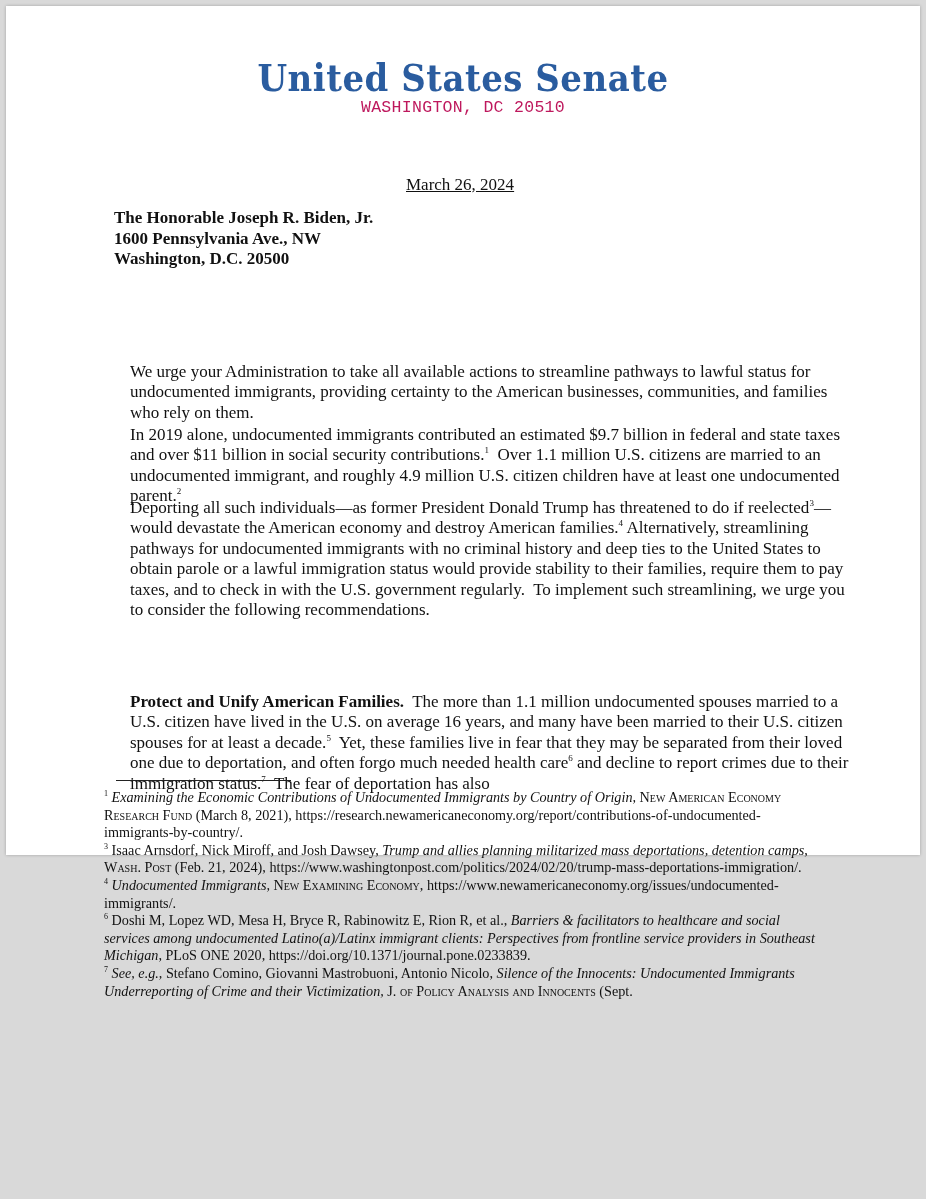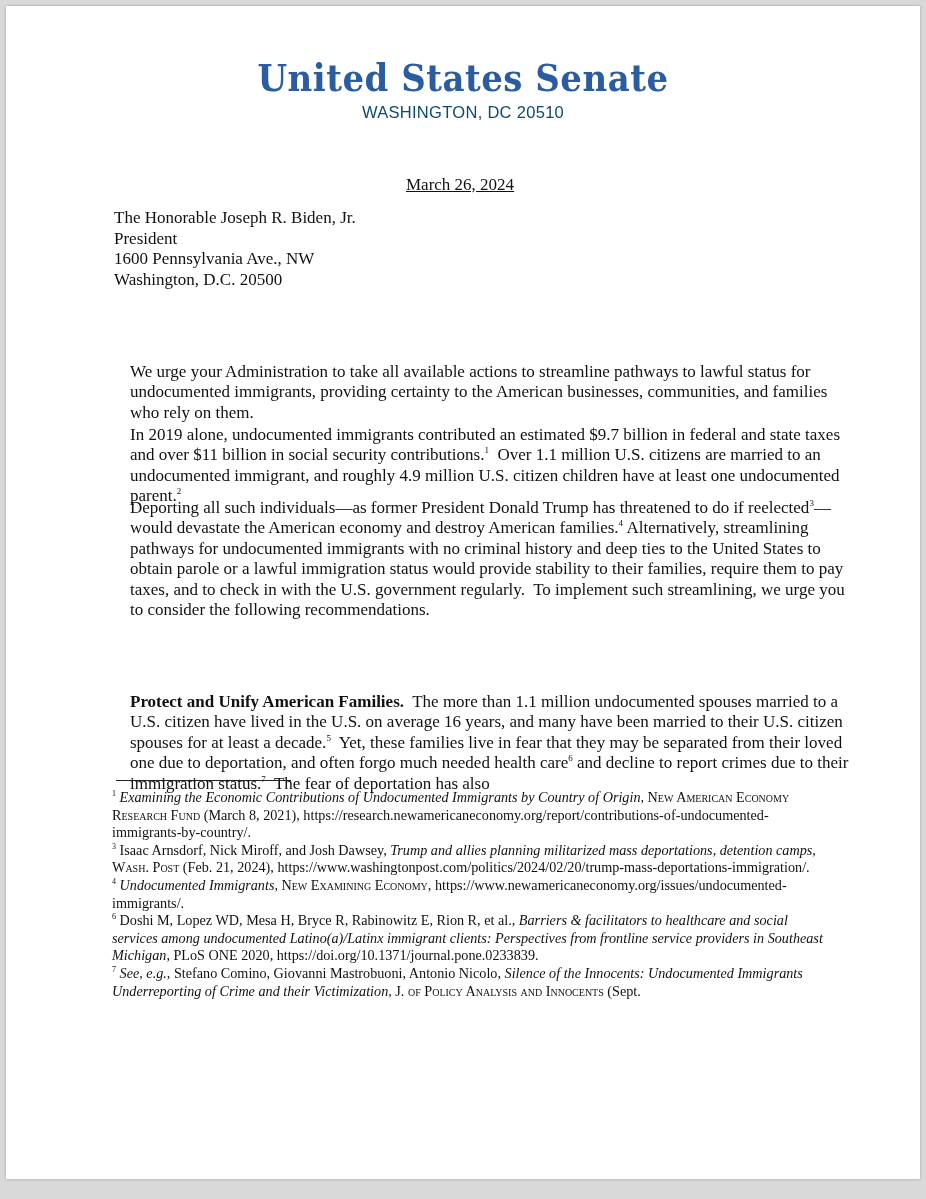"United States Senate" .page { height: 1173px -> 849px }
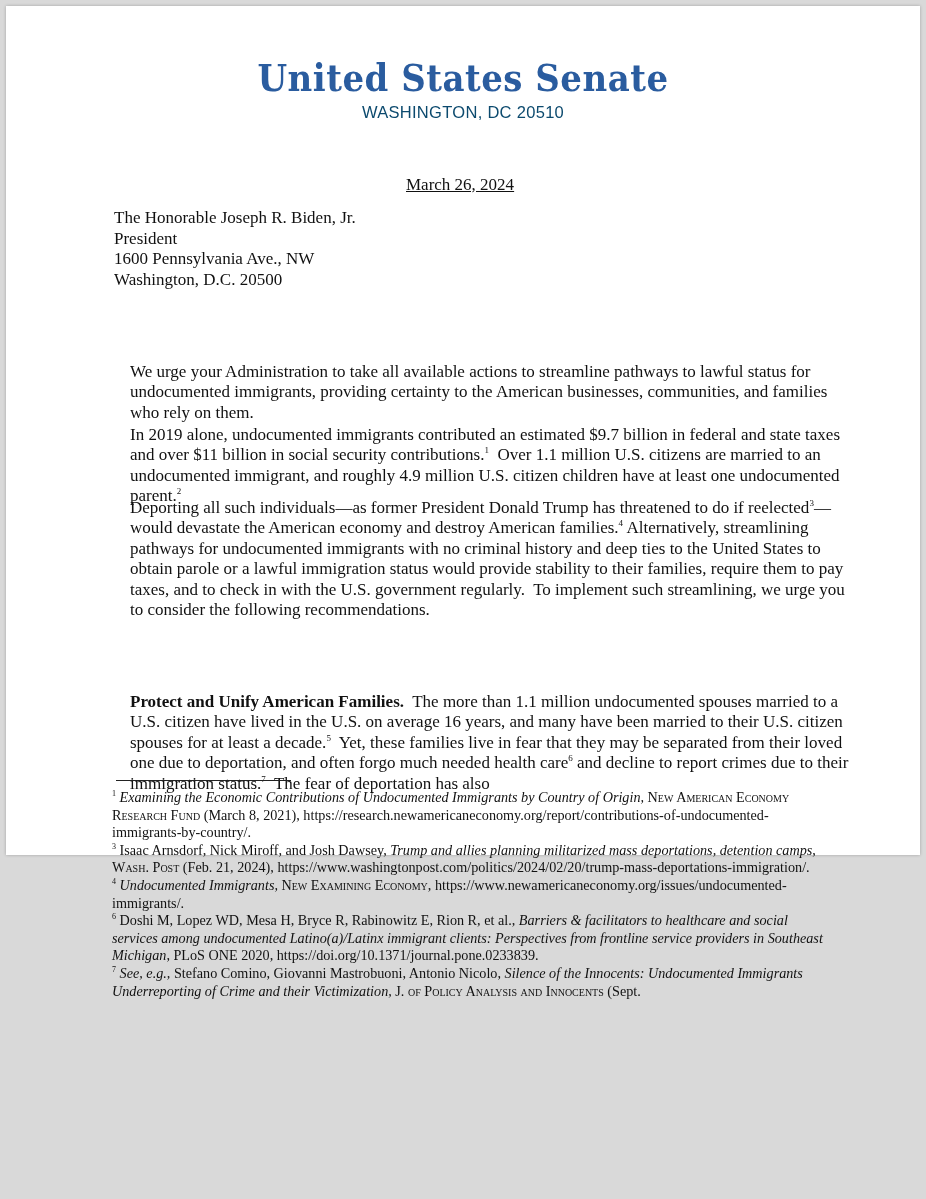"WASHINGTON, DC 20510" .senate-address { color: #0c4a6e -> #be185d; font-family: Liberation Sans, sans-serif -> Liberation Mono, monospace; margin-top: 5px -> none }
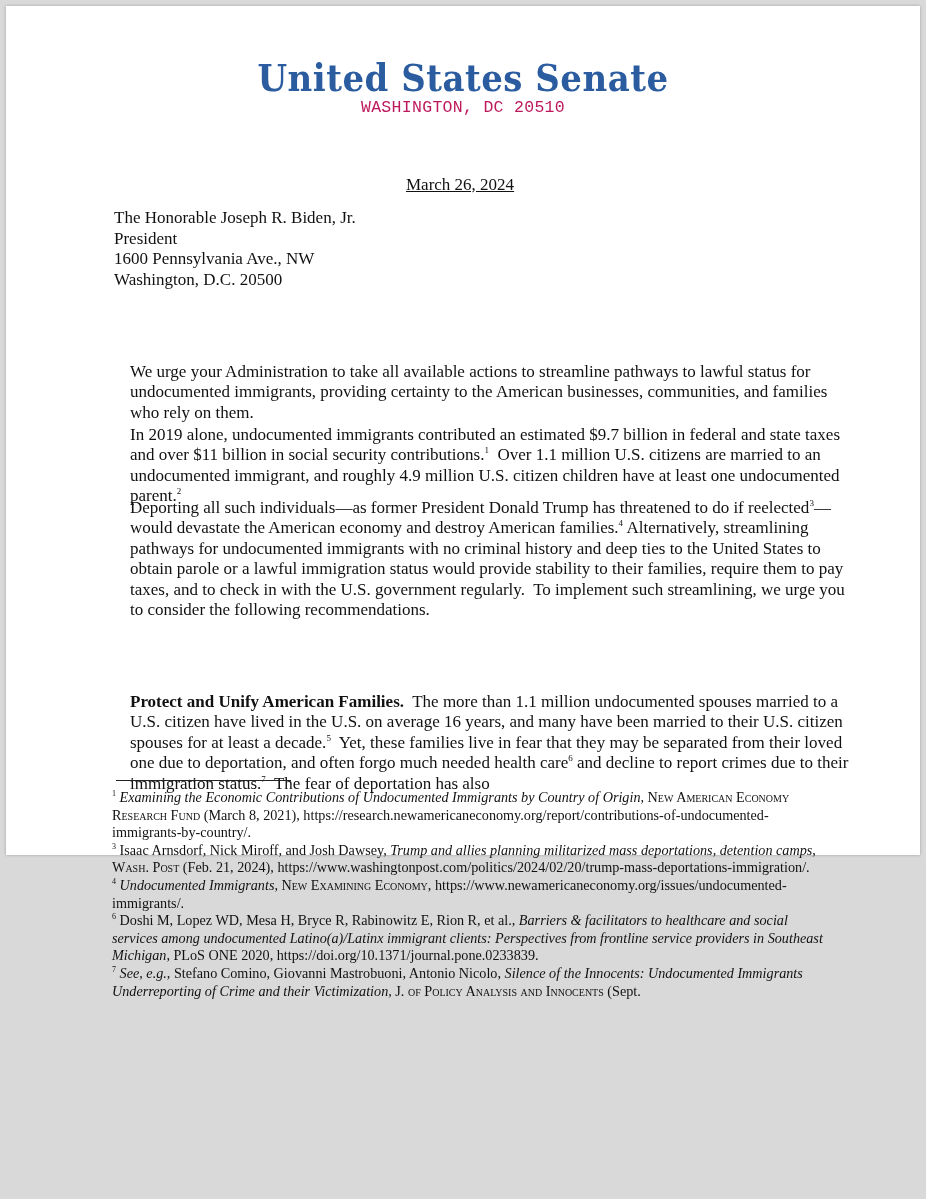"The Honorable Joseph R. Biden," .addr div { font-weight: none -> bold }
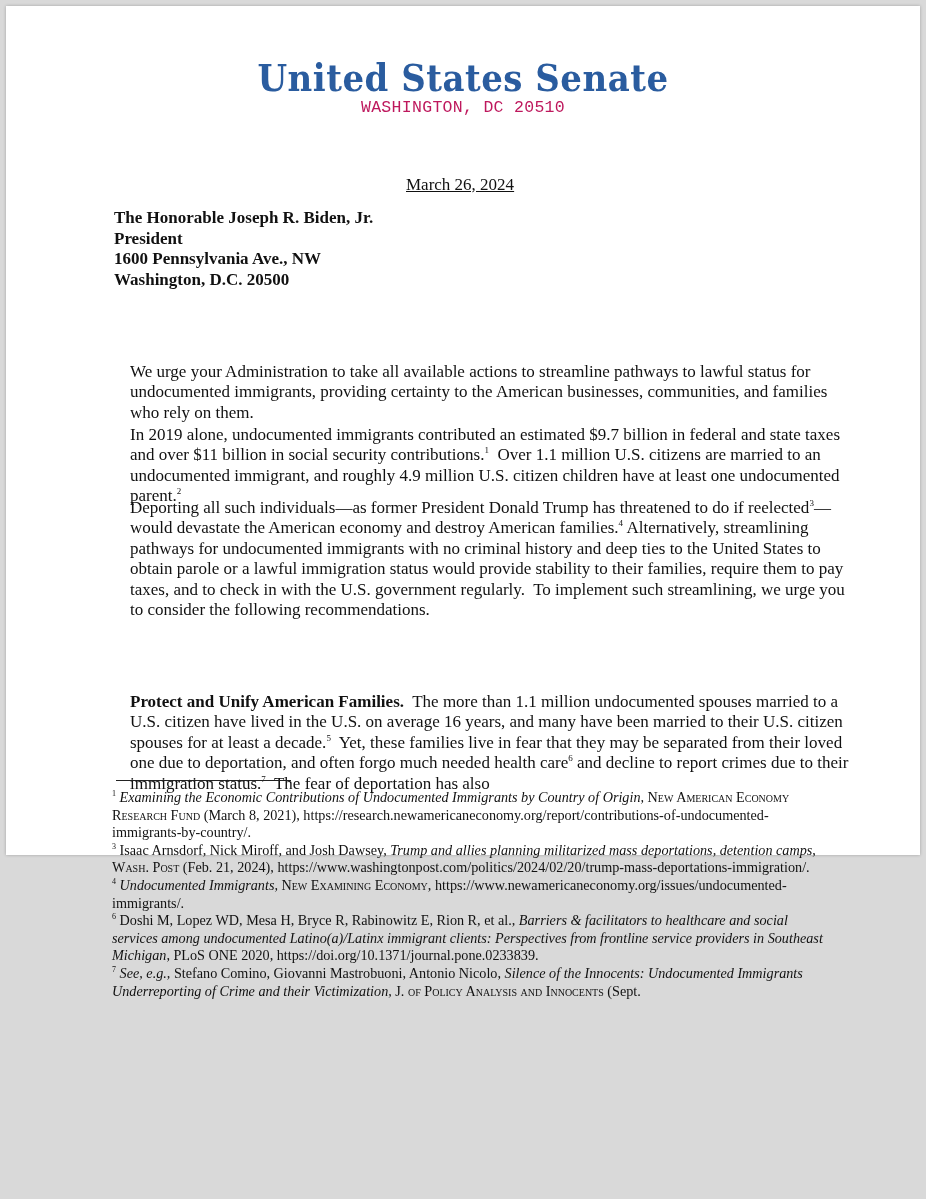"President" div { html: <div>President</div> -> none }
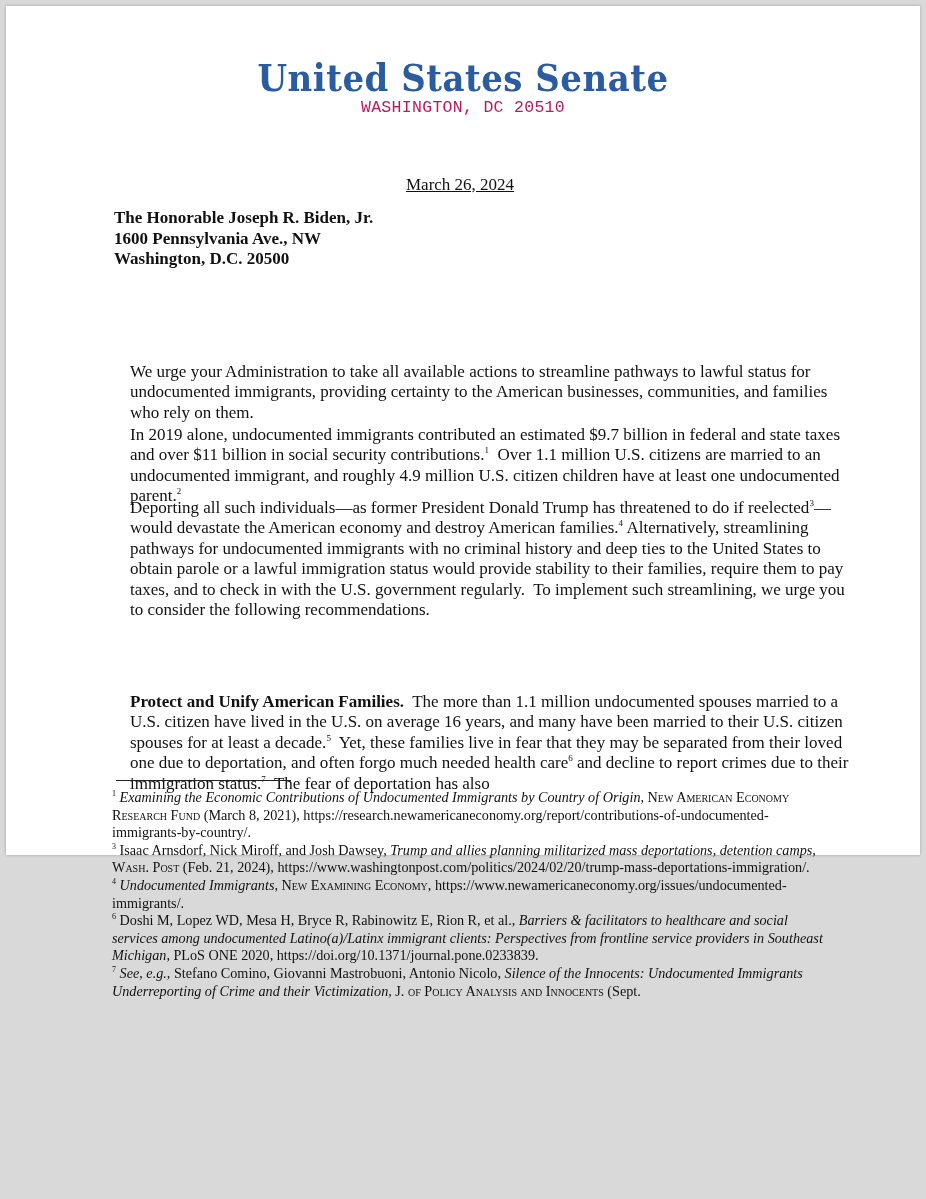"1 Examining the Economic Contributions" .footnotes { left: 106px -> 98px }
